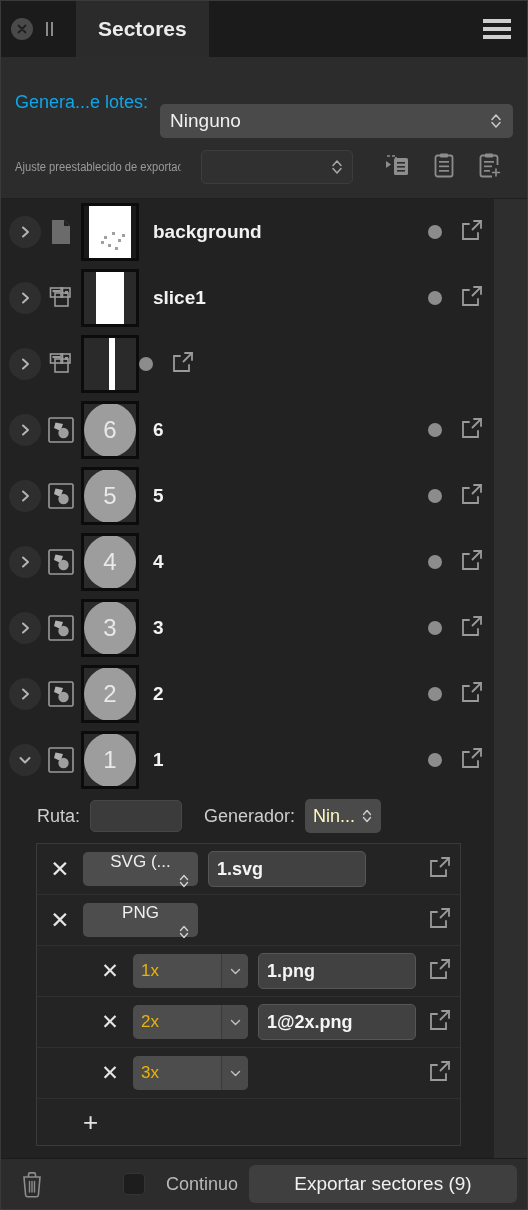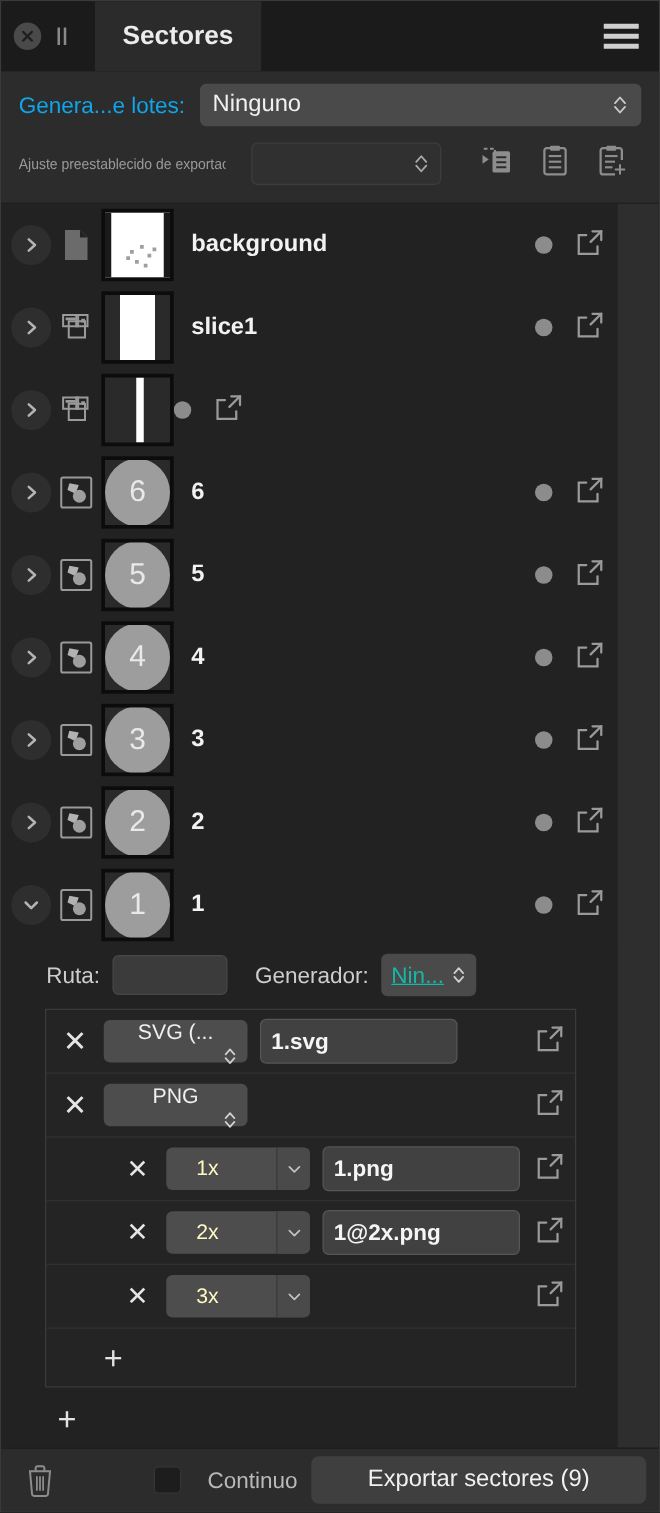"Ninguno" .select-big { margin-top: none -> 37px }
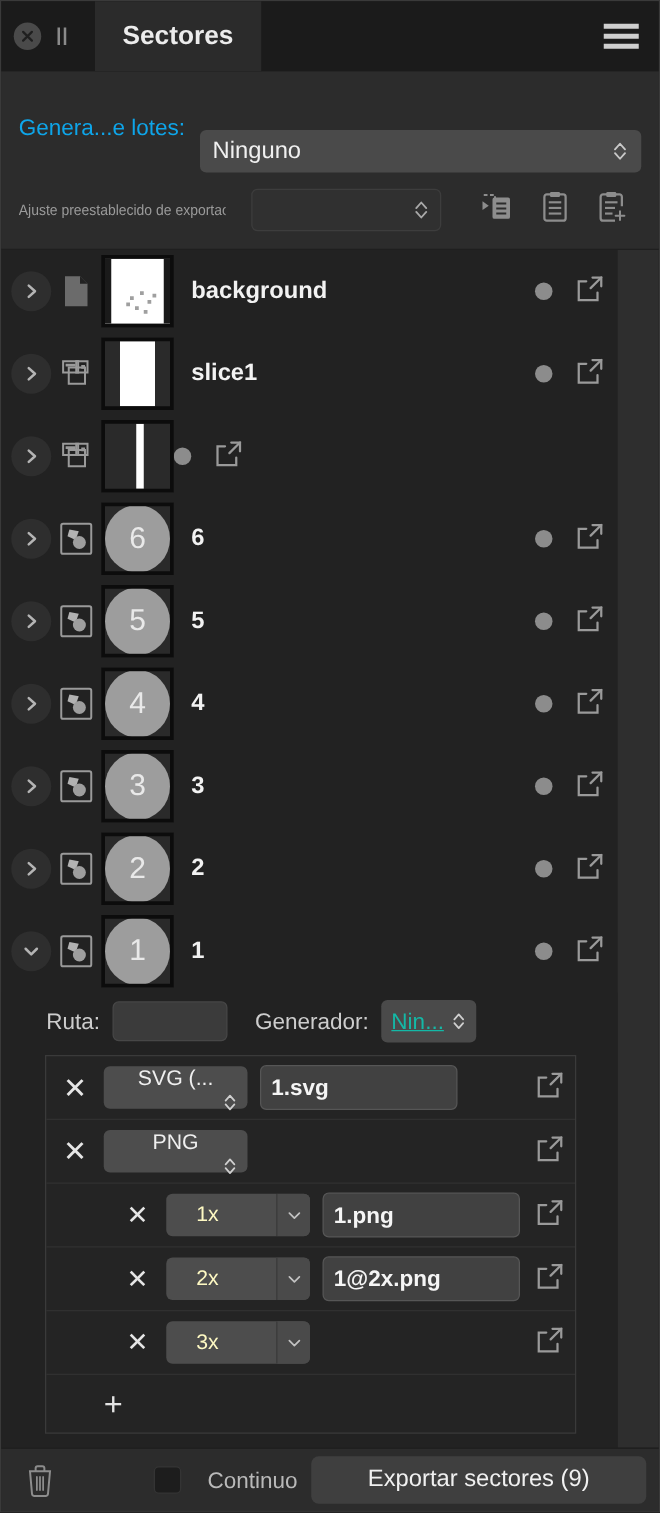"Nin..." .gen-select { color: #14b8a6 -> #fef9c3; text-decoration: underline -> none }
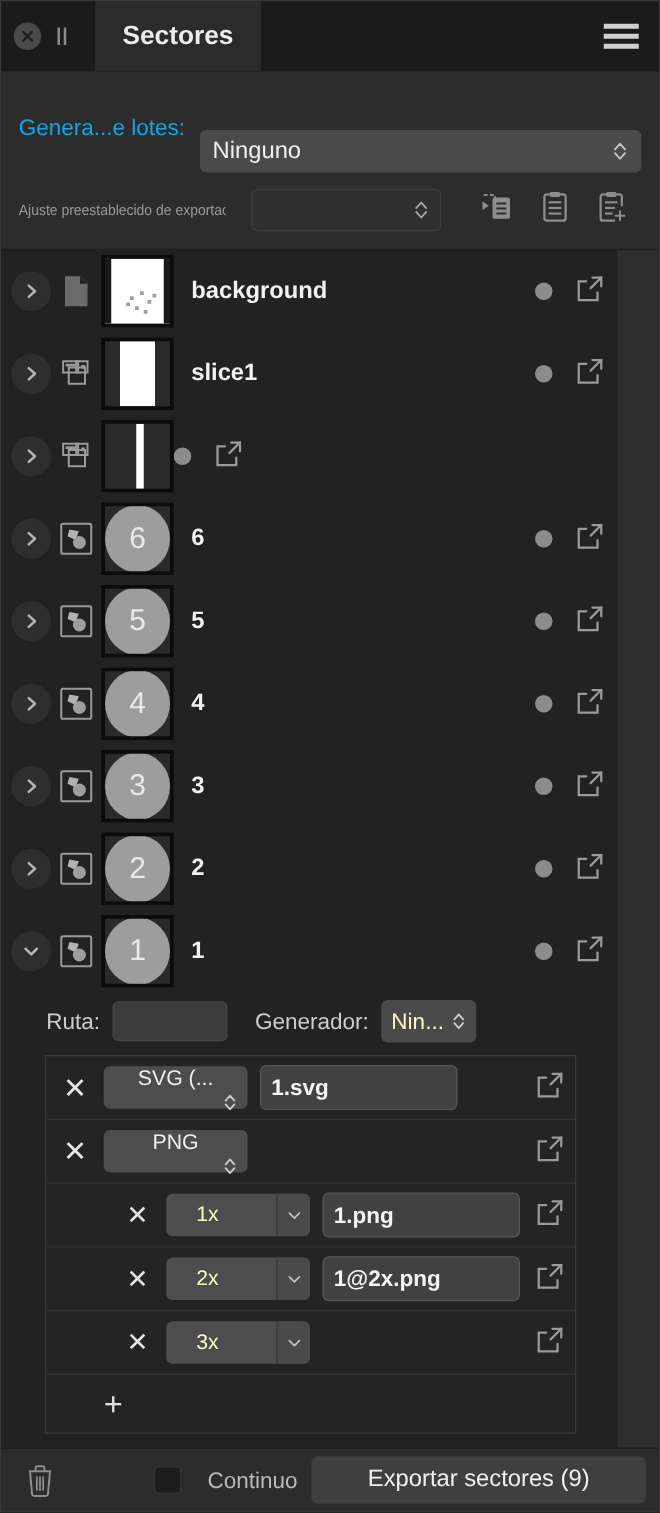"1x" .scale-select .sv { color: #fef9c3 -> #eab308; padding-left: 24px -> 8px }
